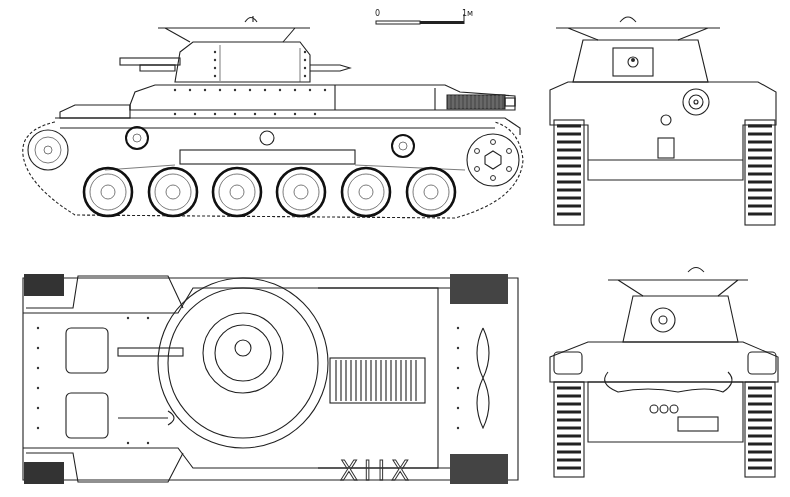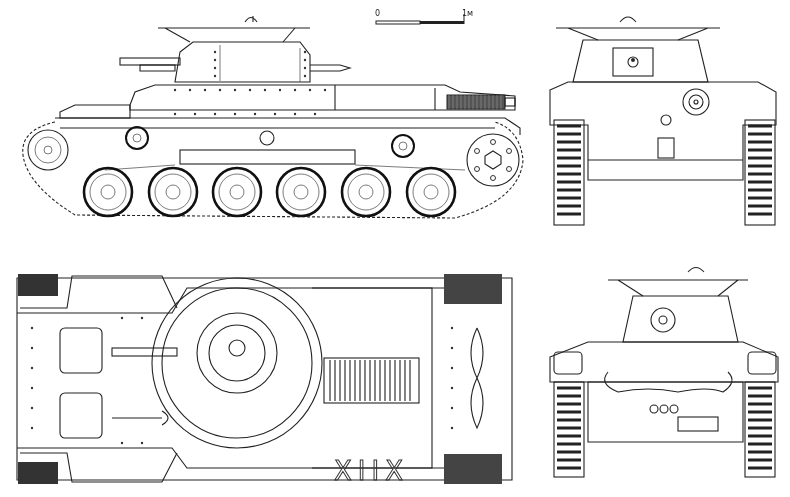"XIIX" div.view { left: 12px -> 18px }
